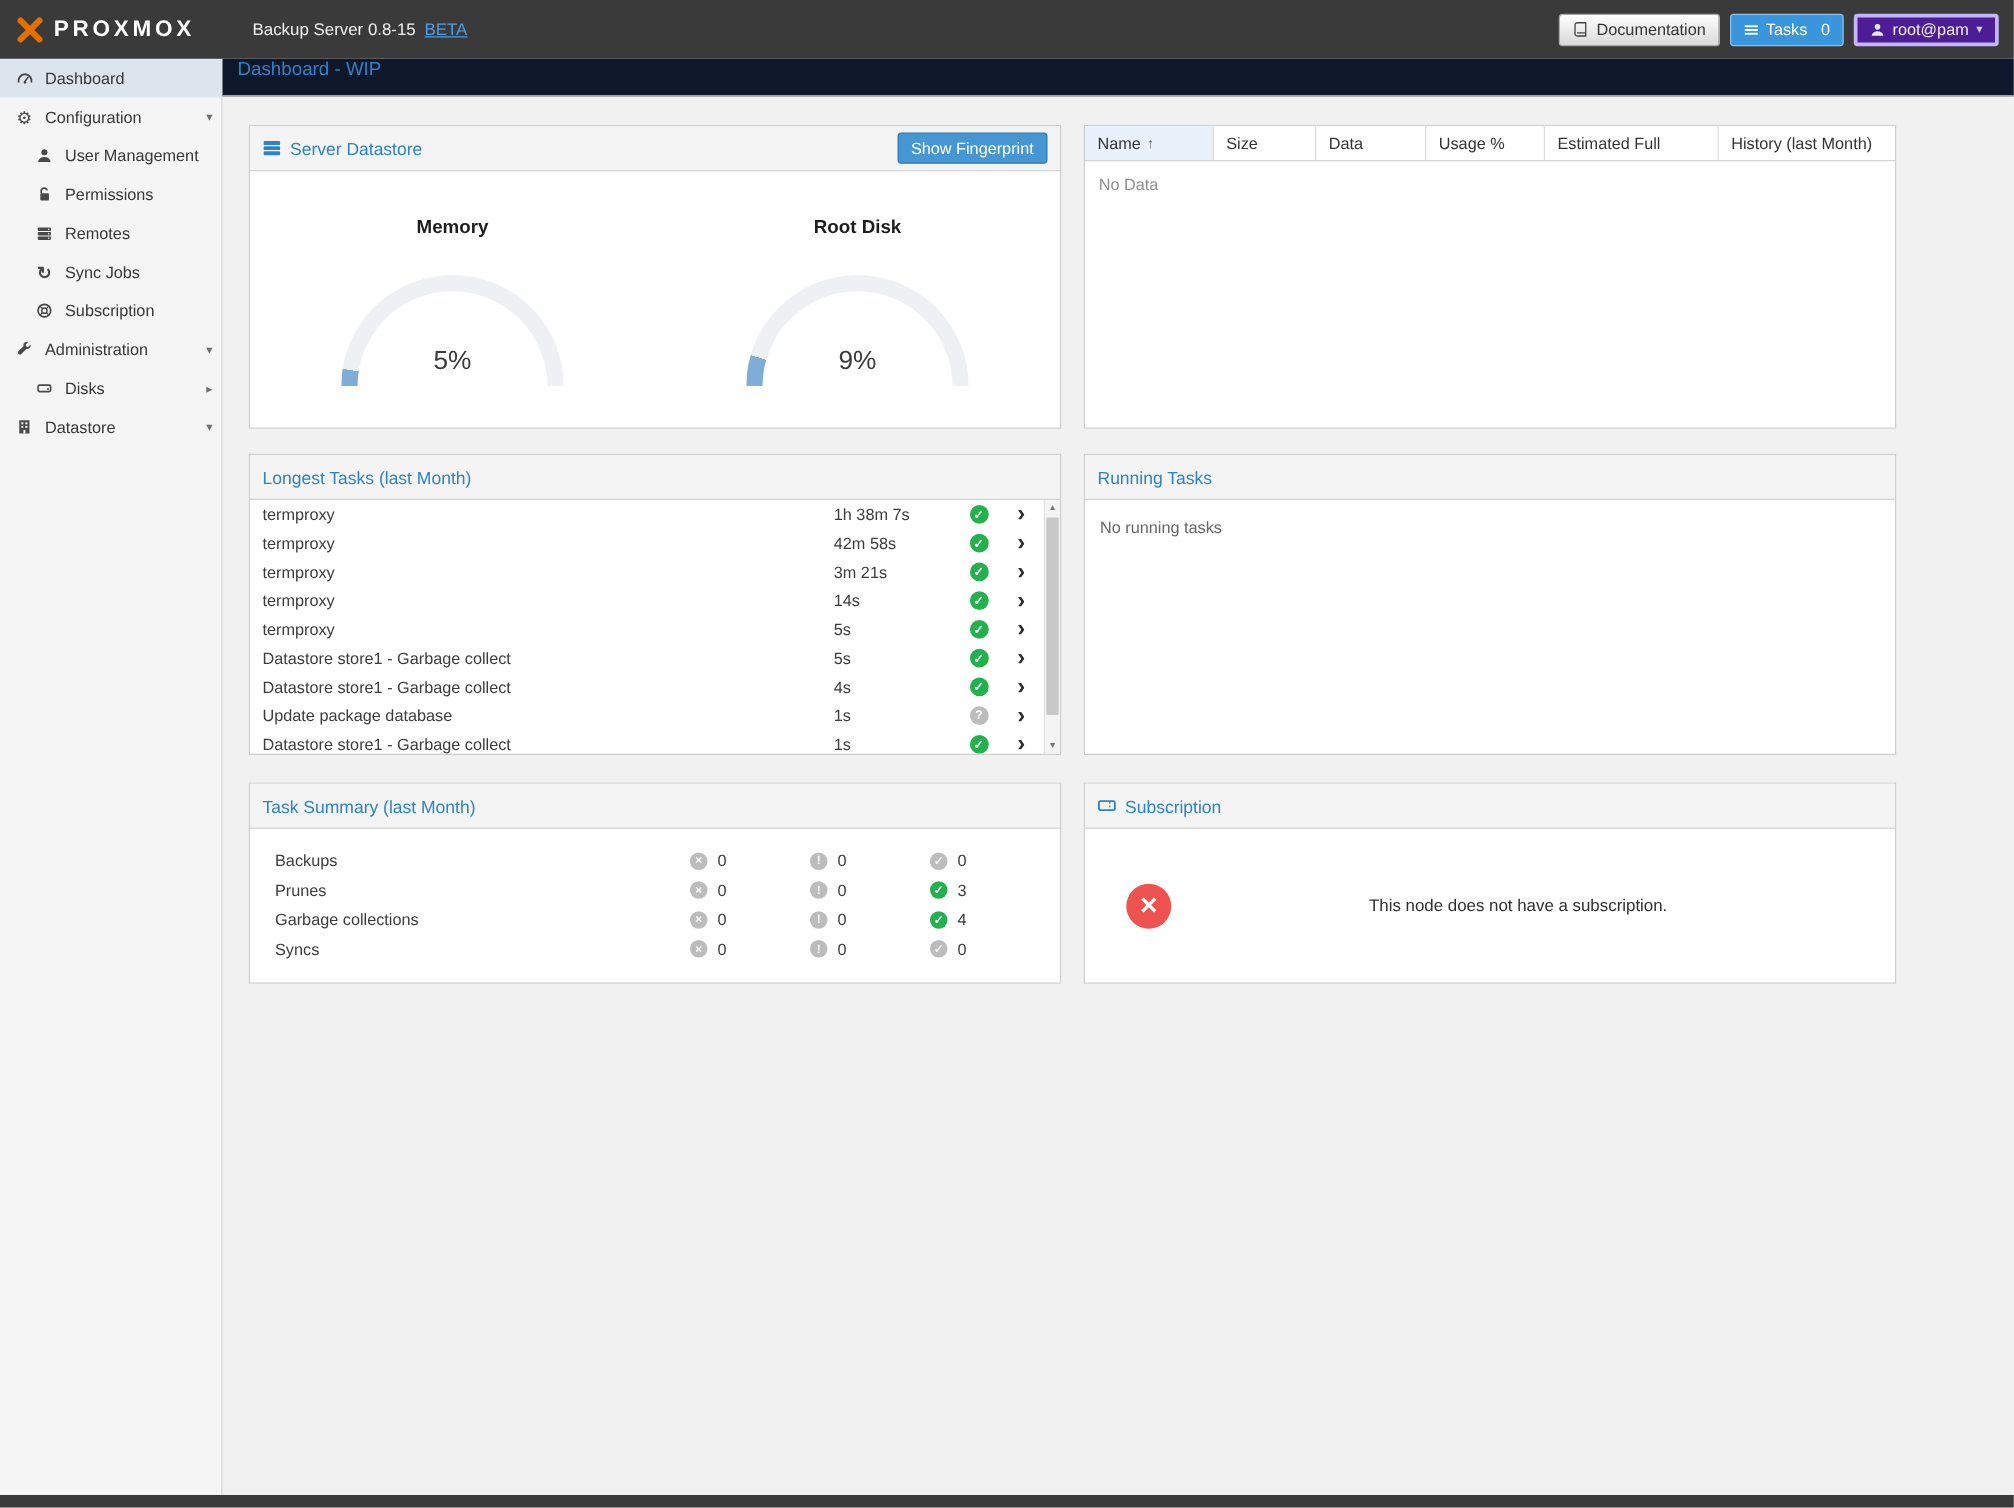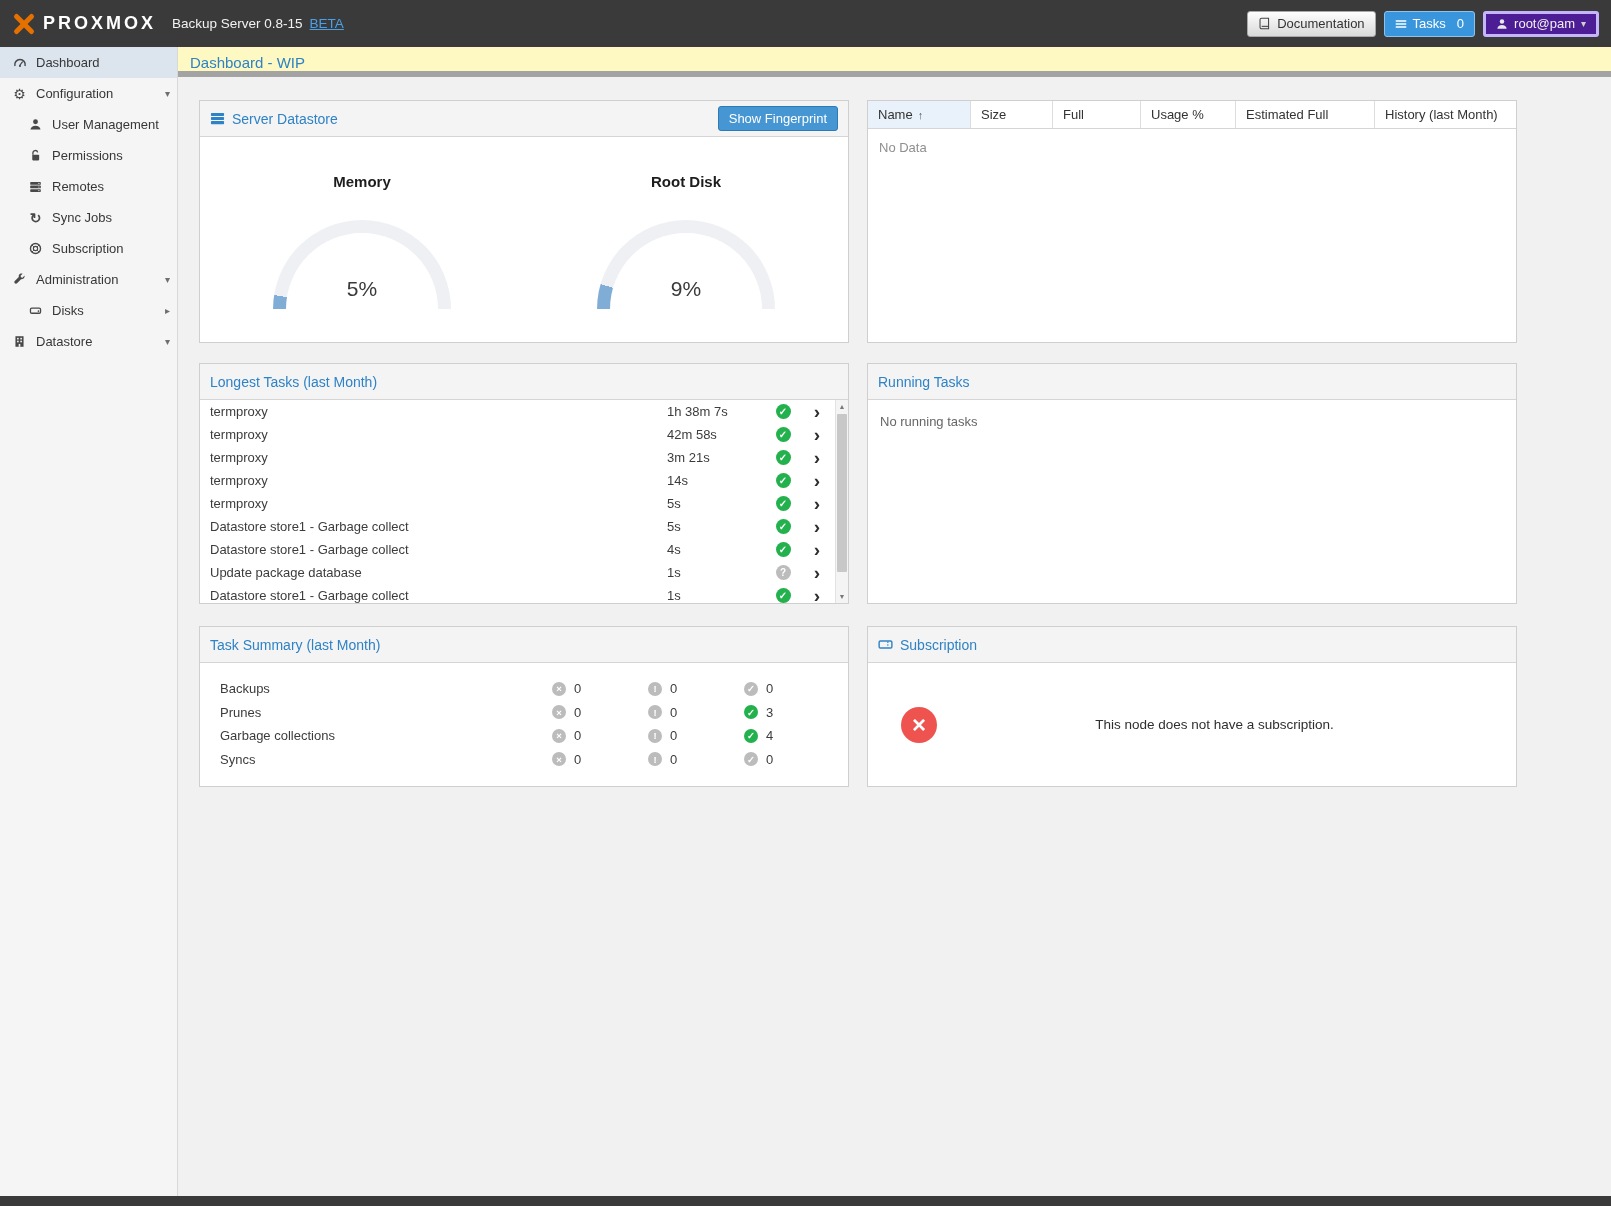"Backup Server 0.8-15" .product { margin-left: none -> 30px }
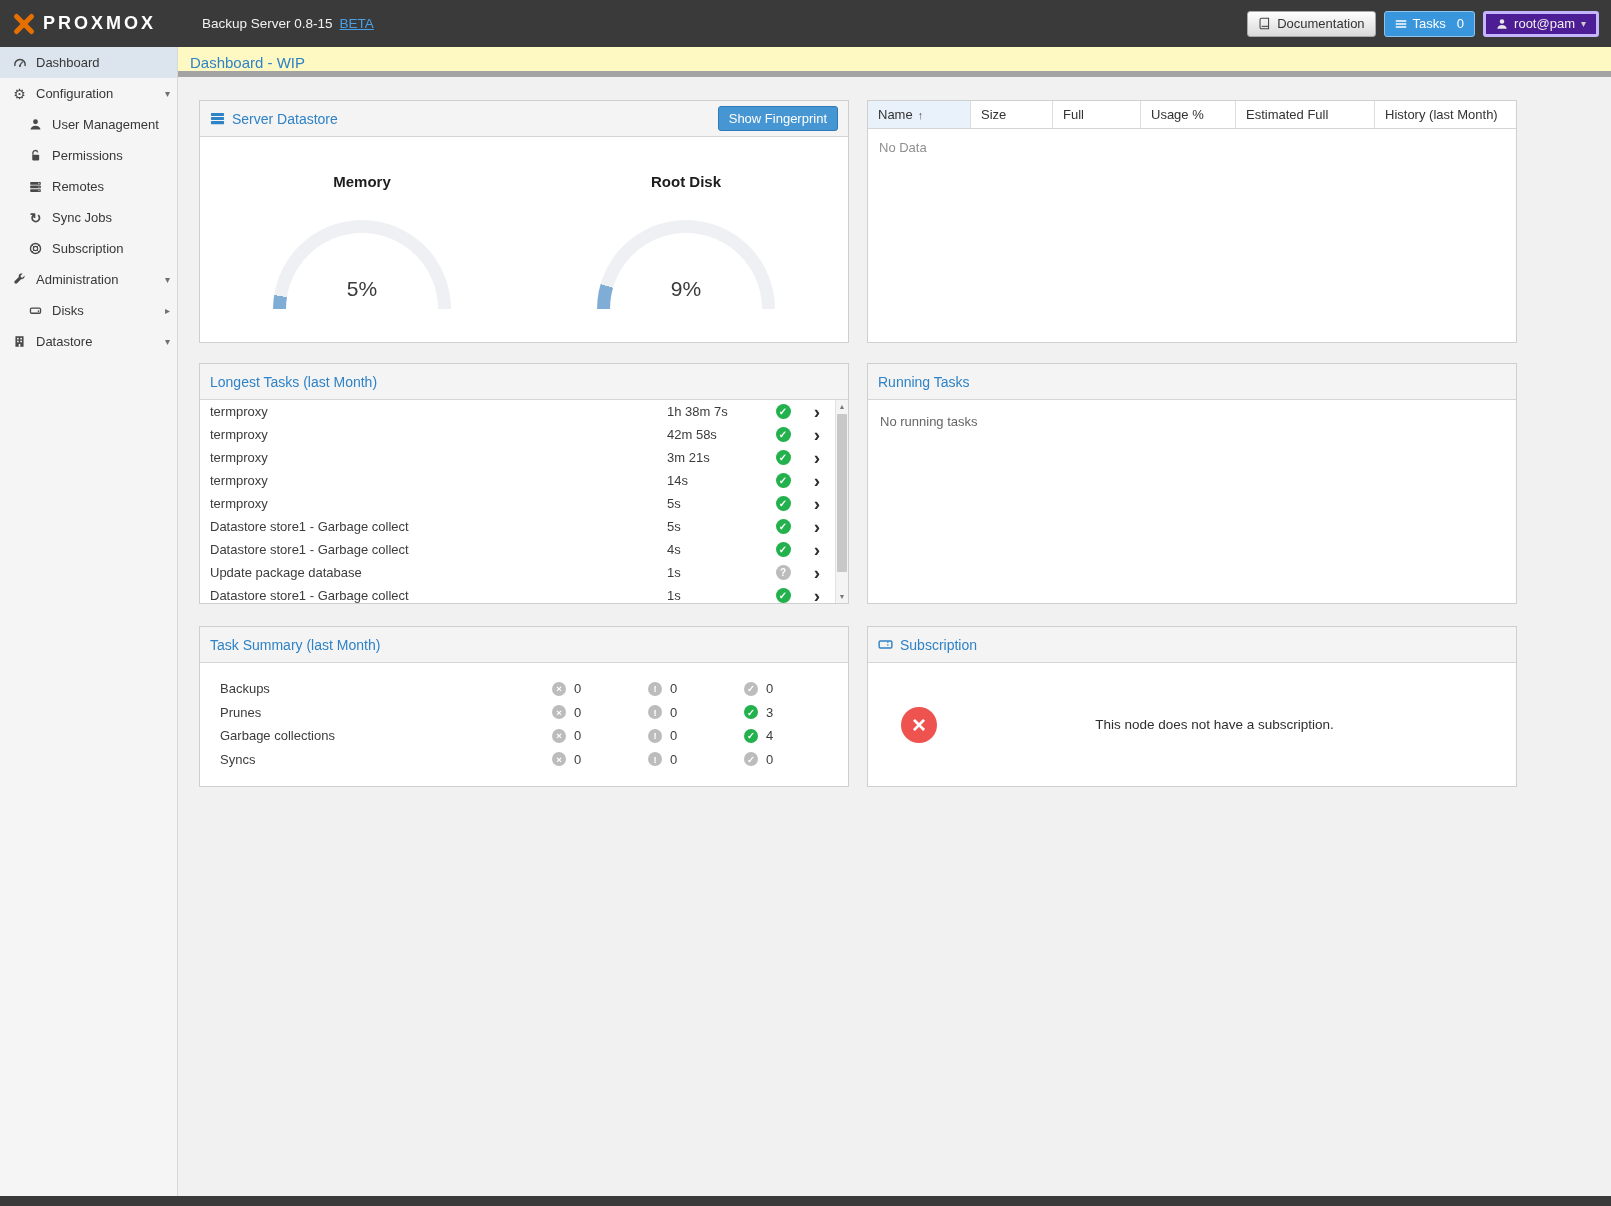"Dashboard - WIP" .page-header { align-items: flex-end -> flex-start; background: #fef9c3 -> #0f172a; border-bottom: 6px solid #a3a3a3 -> 1px solid #a3a3a3 }
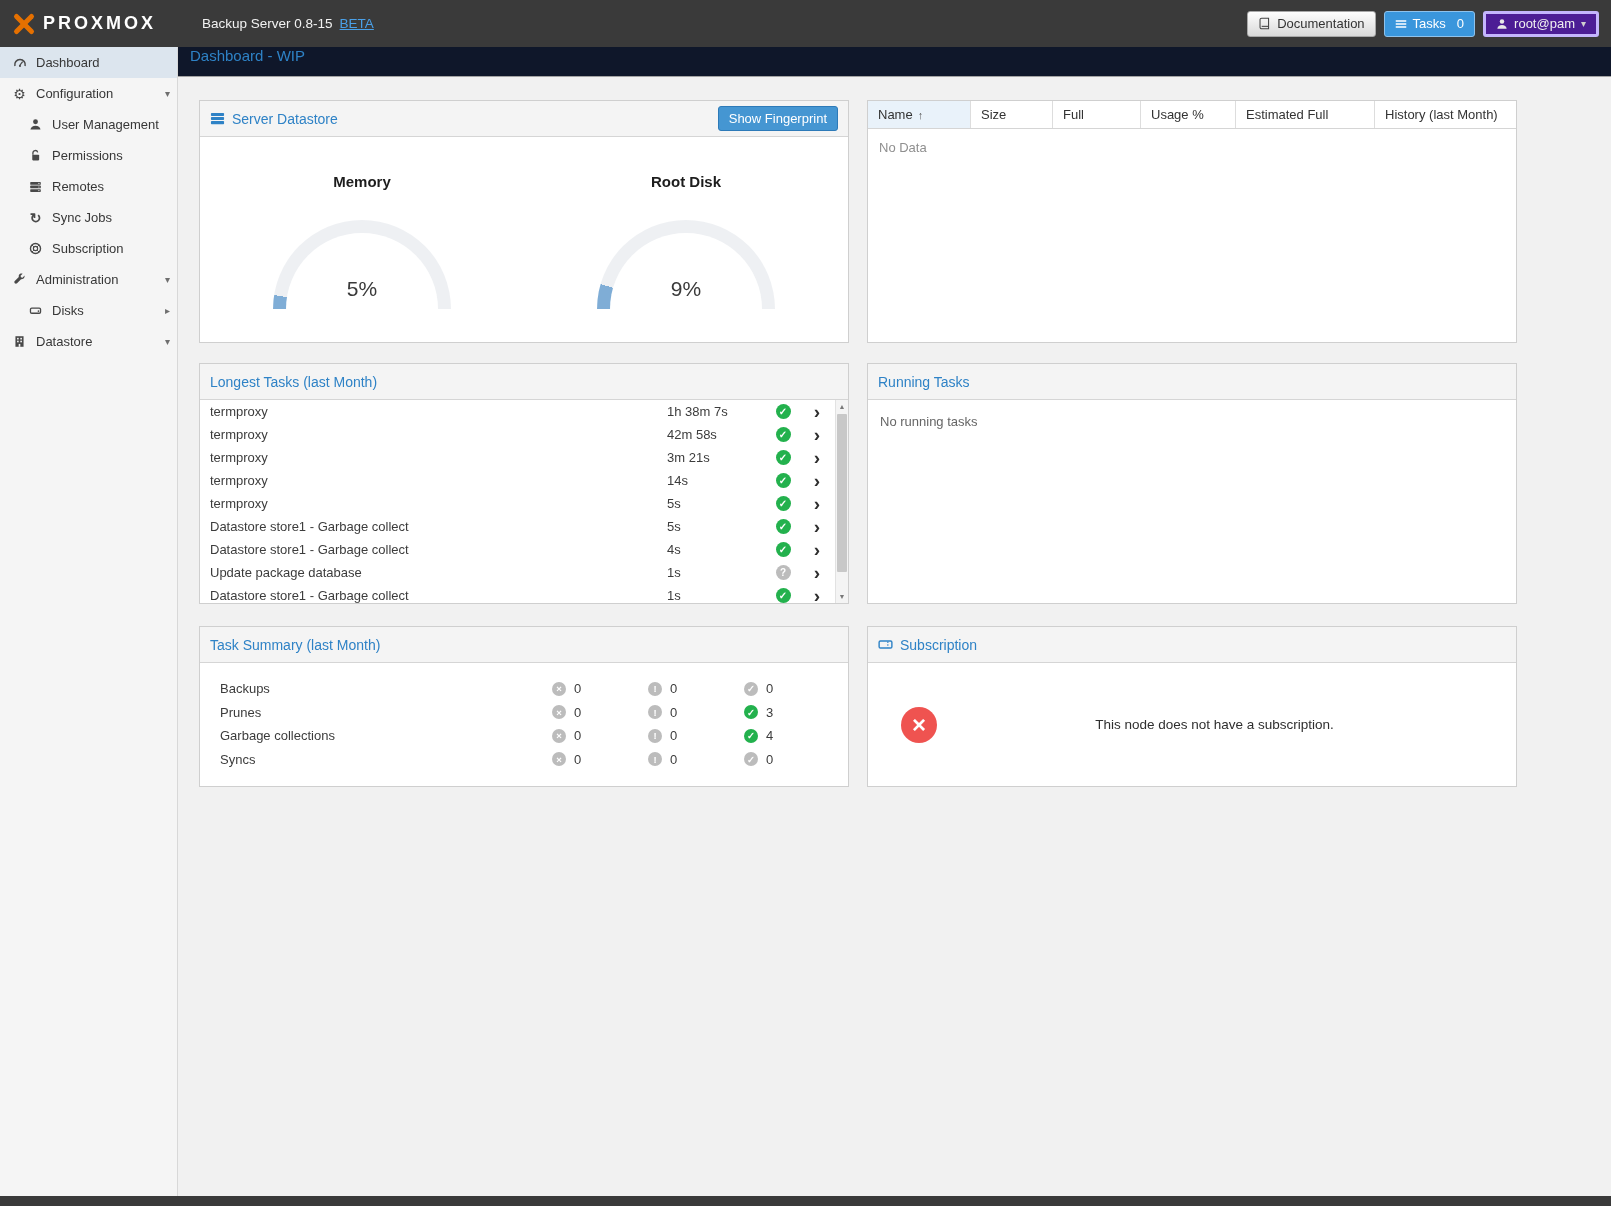"Full" span { text: Full -> Data }
